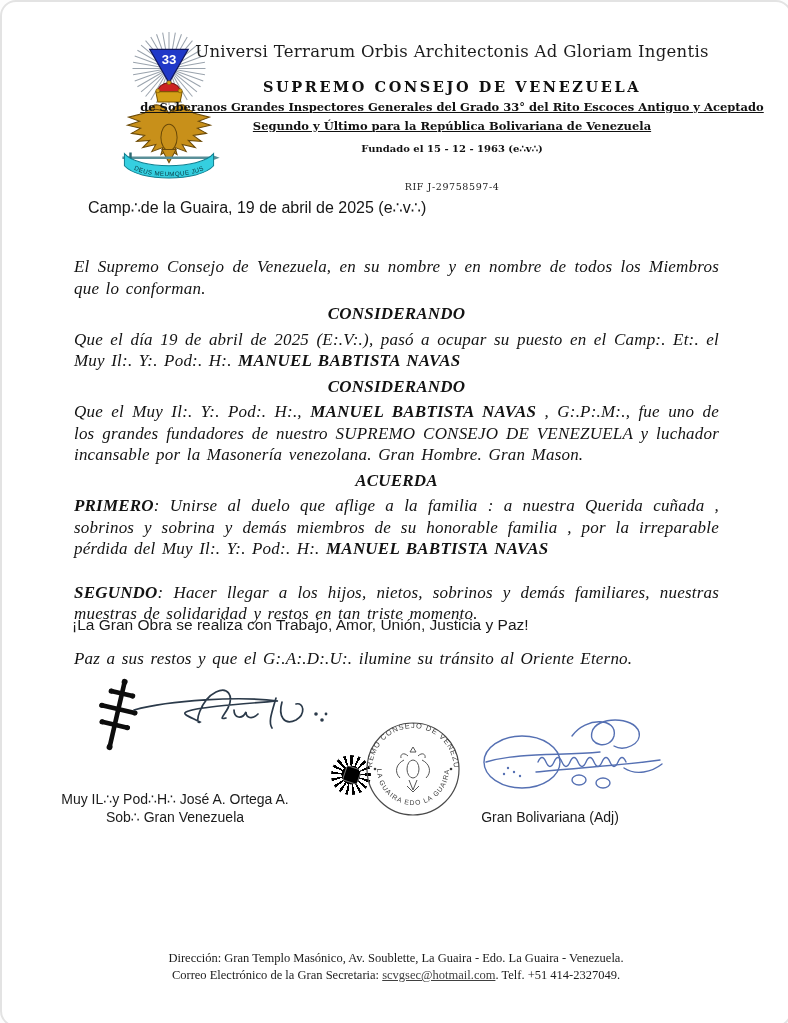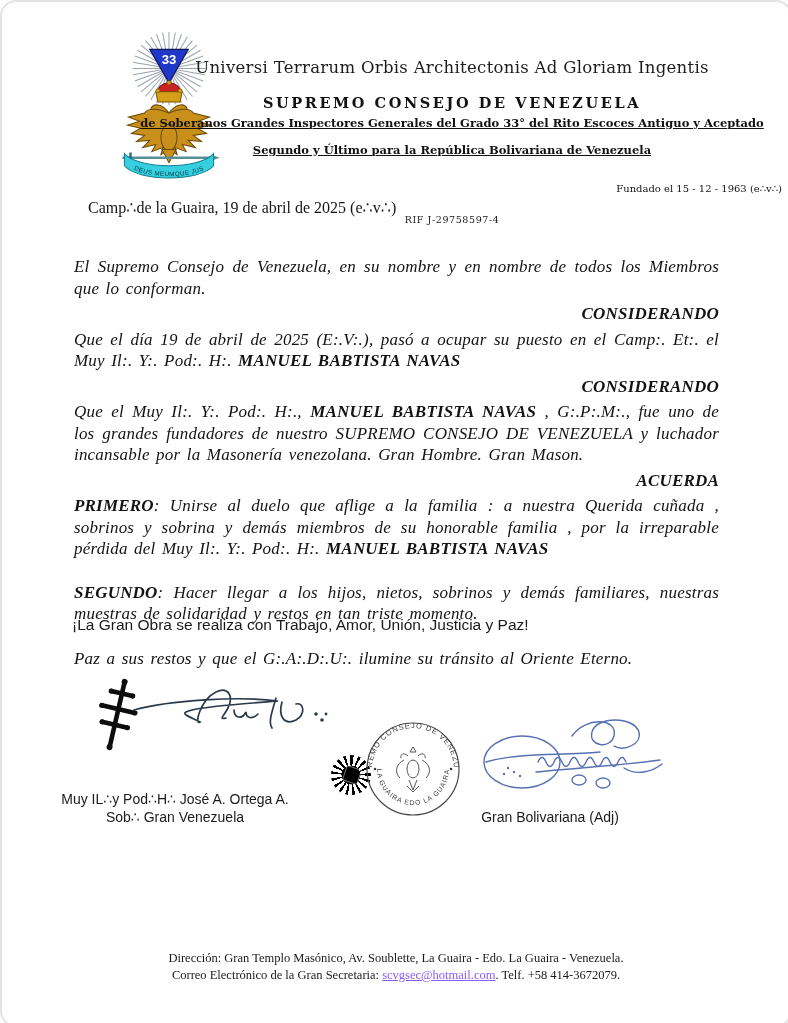"Universi Terrarum Orbis Architectonis Ad" .motto-latin { margin-top: 16px -> none }
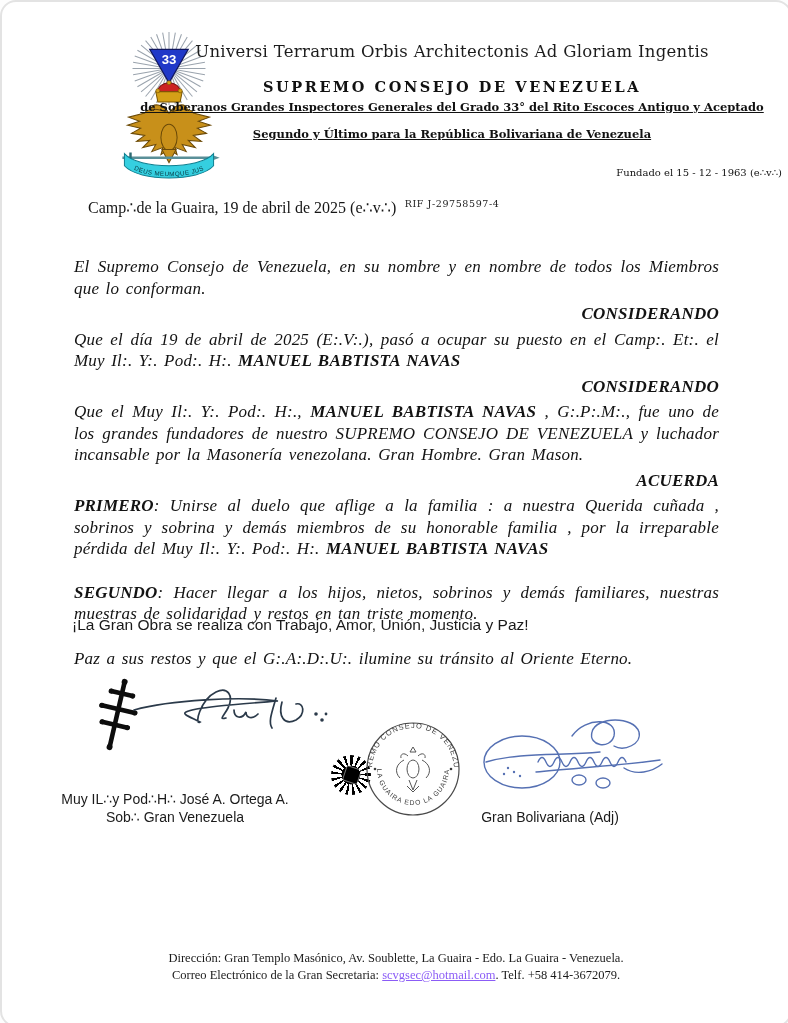"Segundo y Último para la" div.org-sub { margin-top: 12px -> 4px }
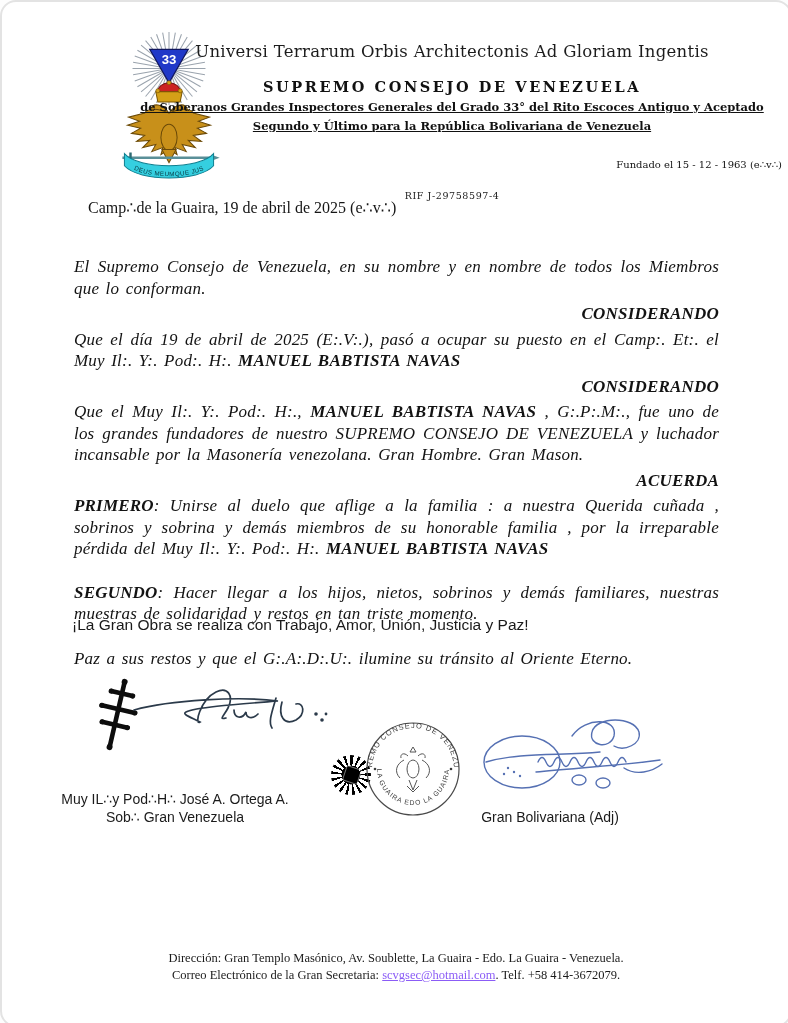"Fundado el 15 - 12" .founded { font-weight: 400 -> 700; margin-top: 25px -> 9px; text-align: right -> none }
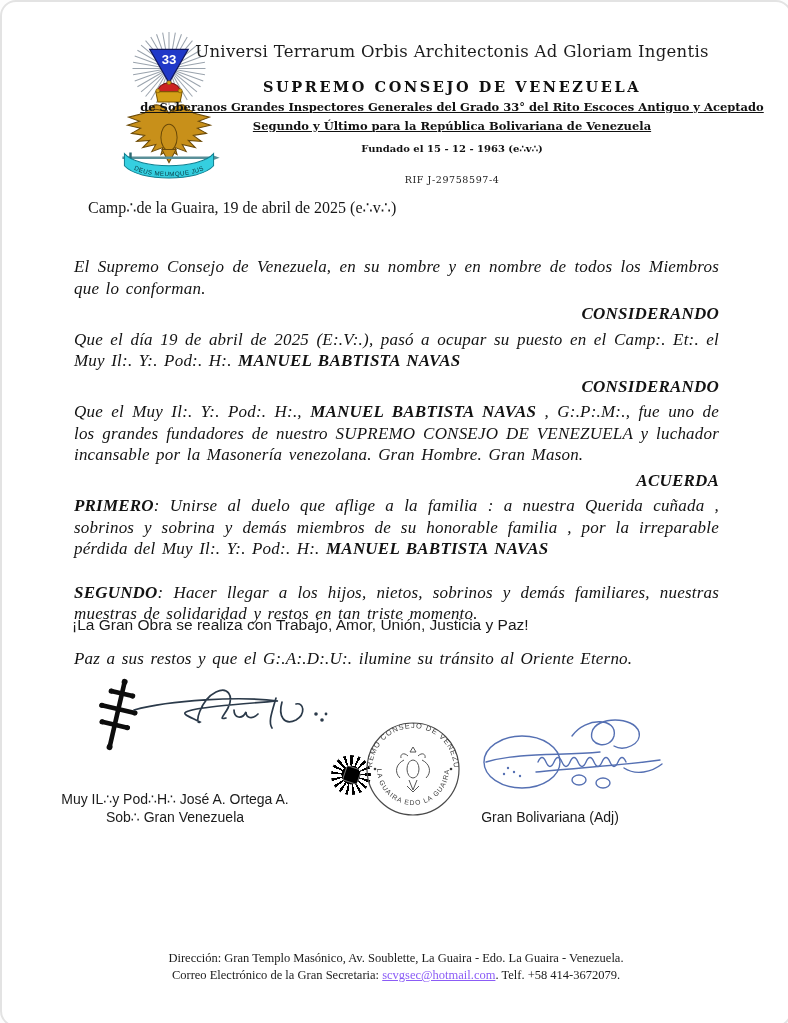"RIF J-29758597-4" .rif { margin-top: 20px -> 27px }
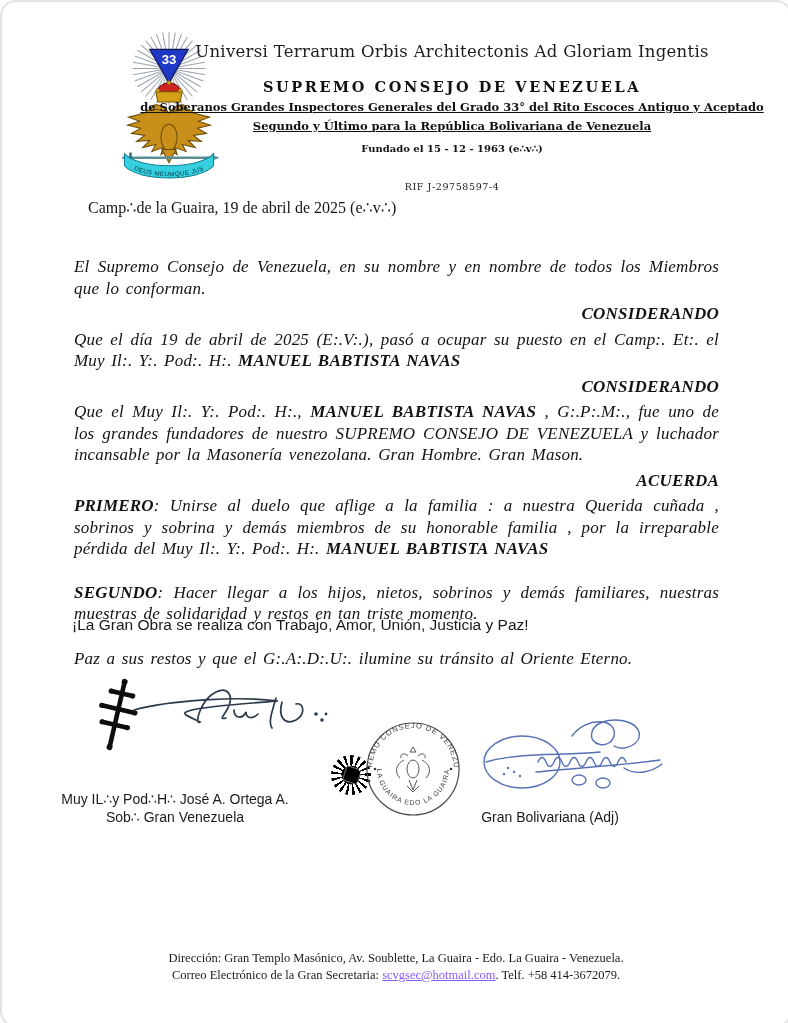"Camp∴de la Guaira, 19 de" .dateline { font-family: Liberation Serif, serif -> Liberation Sans, sans-serif }
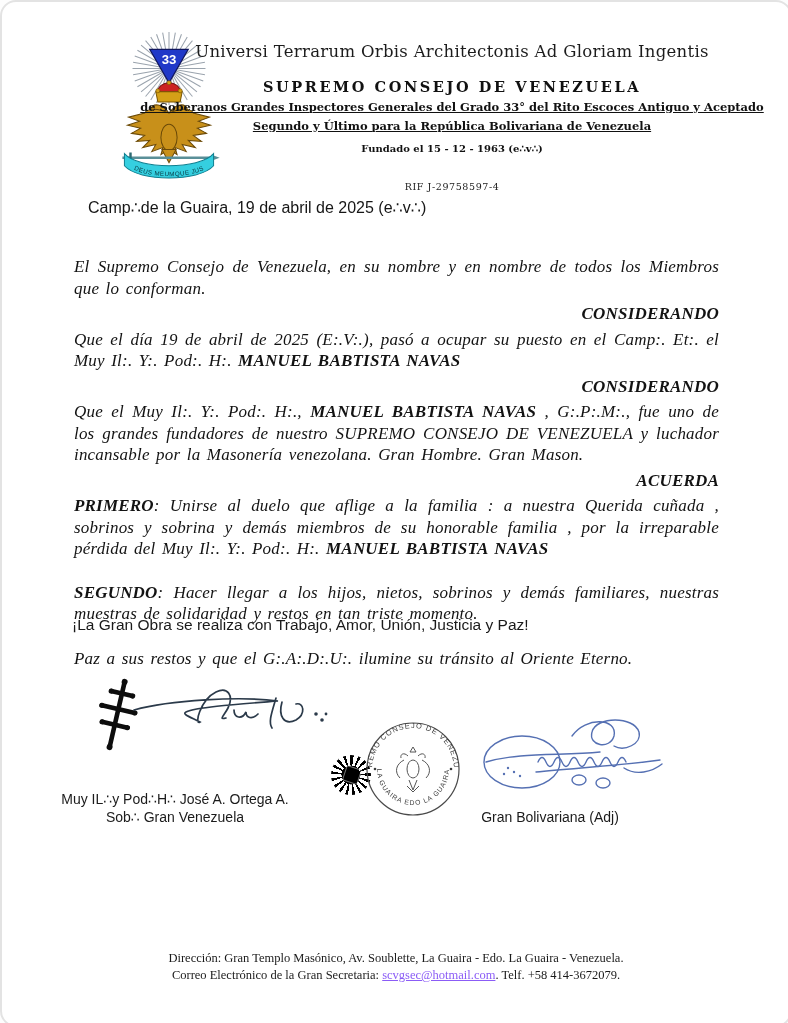"CONSIDERANDO" .body-block .ctr { text-align: right -> center }
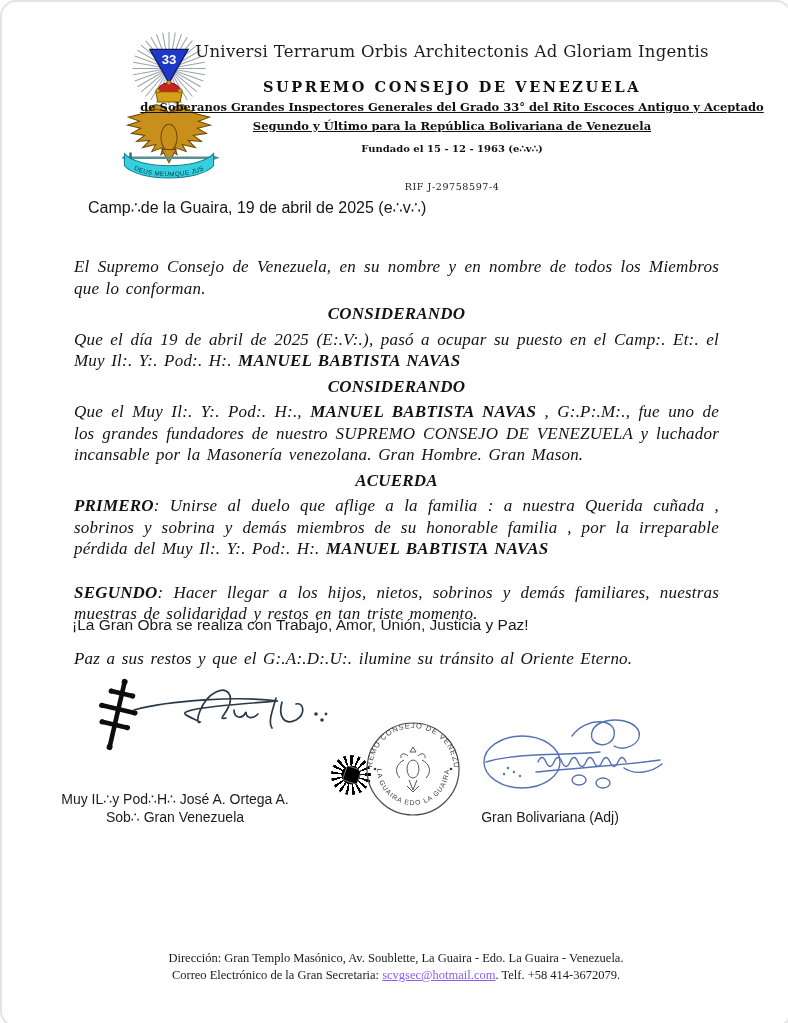"scvgsec@hotmail.com" .footer a { color: #8b5cf6 -> #404040 }
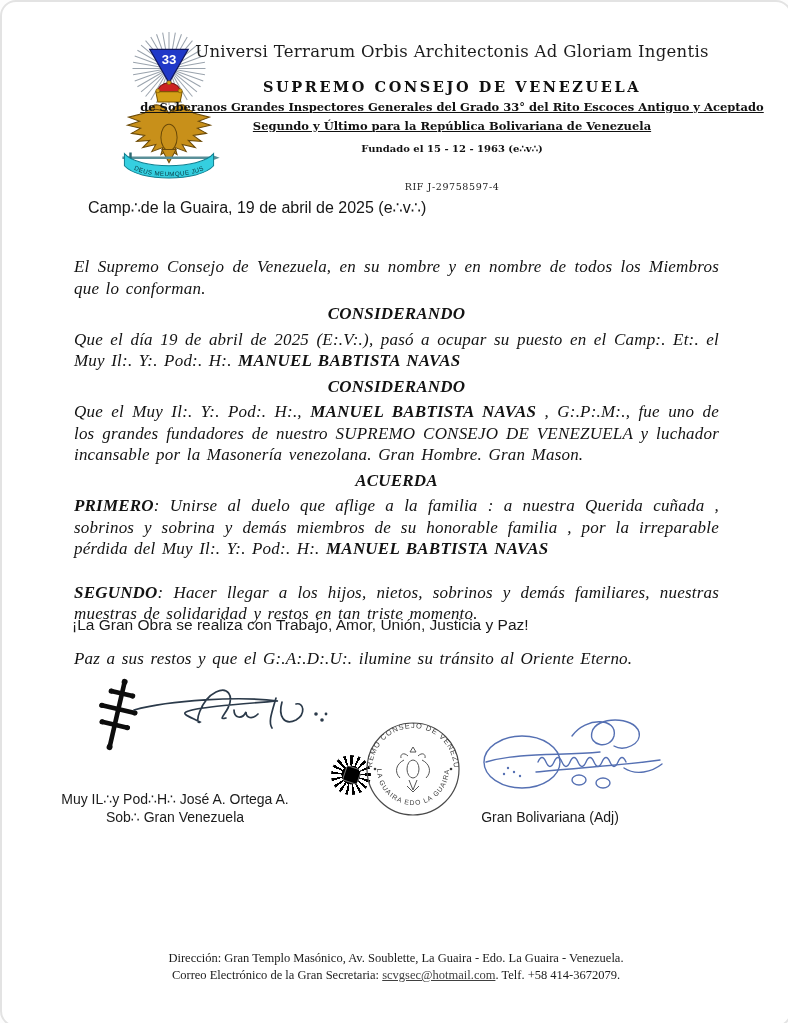". Telf. +58 414-3672079." span { text: +58 414-3672079 -> +51 414-2327049 }
